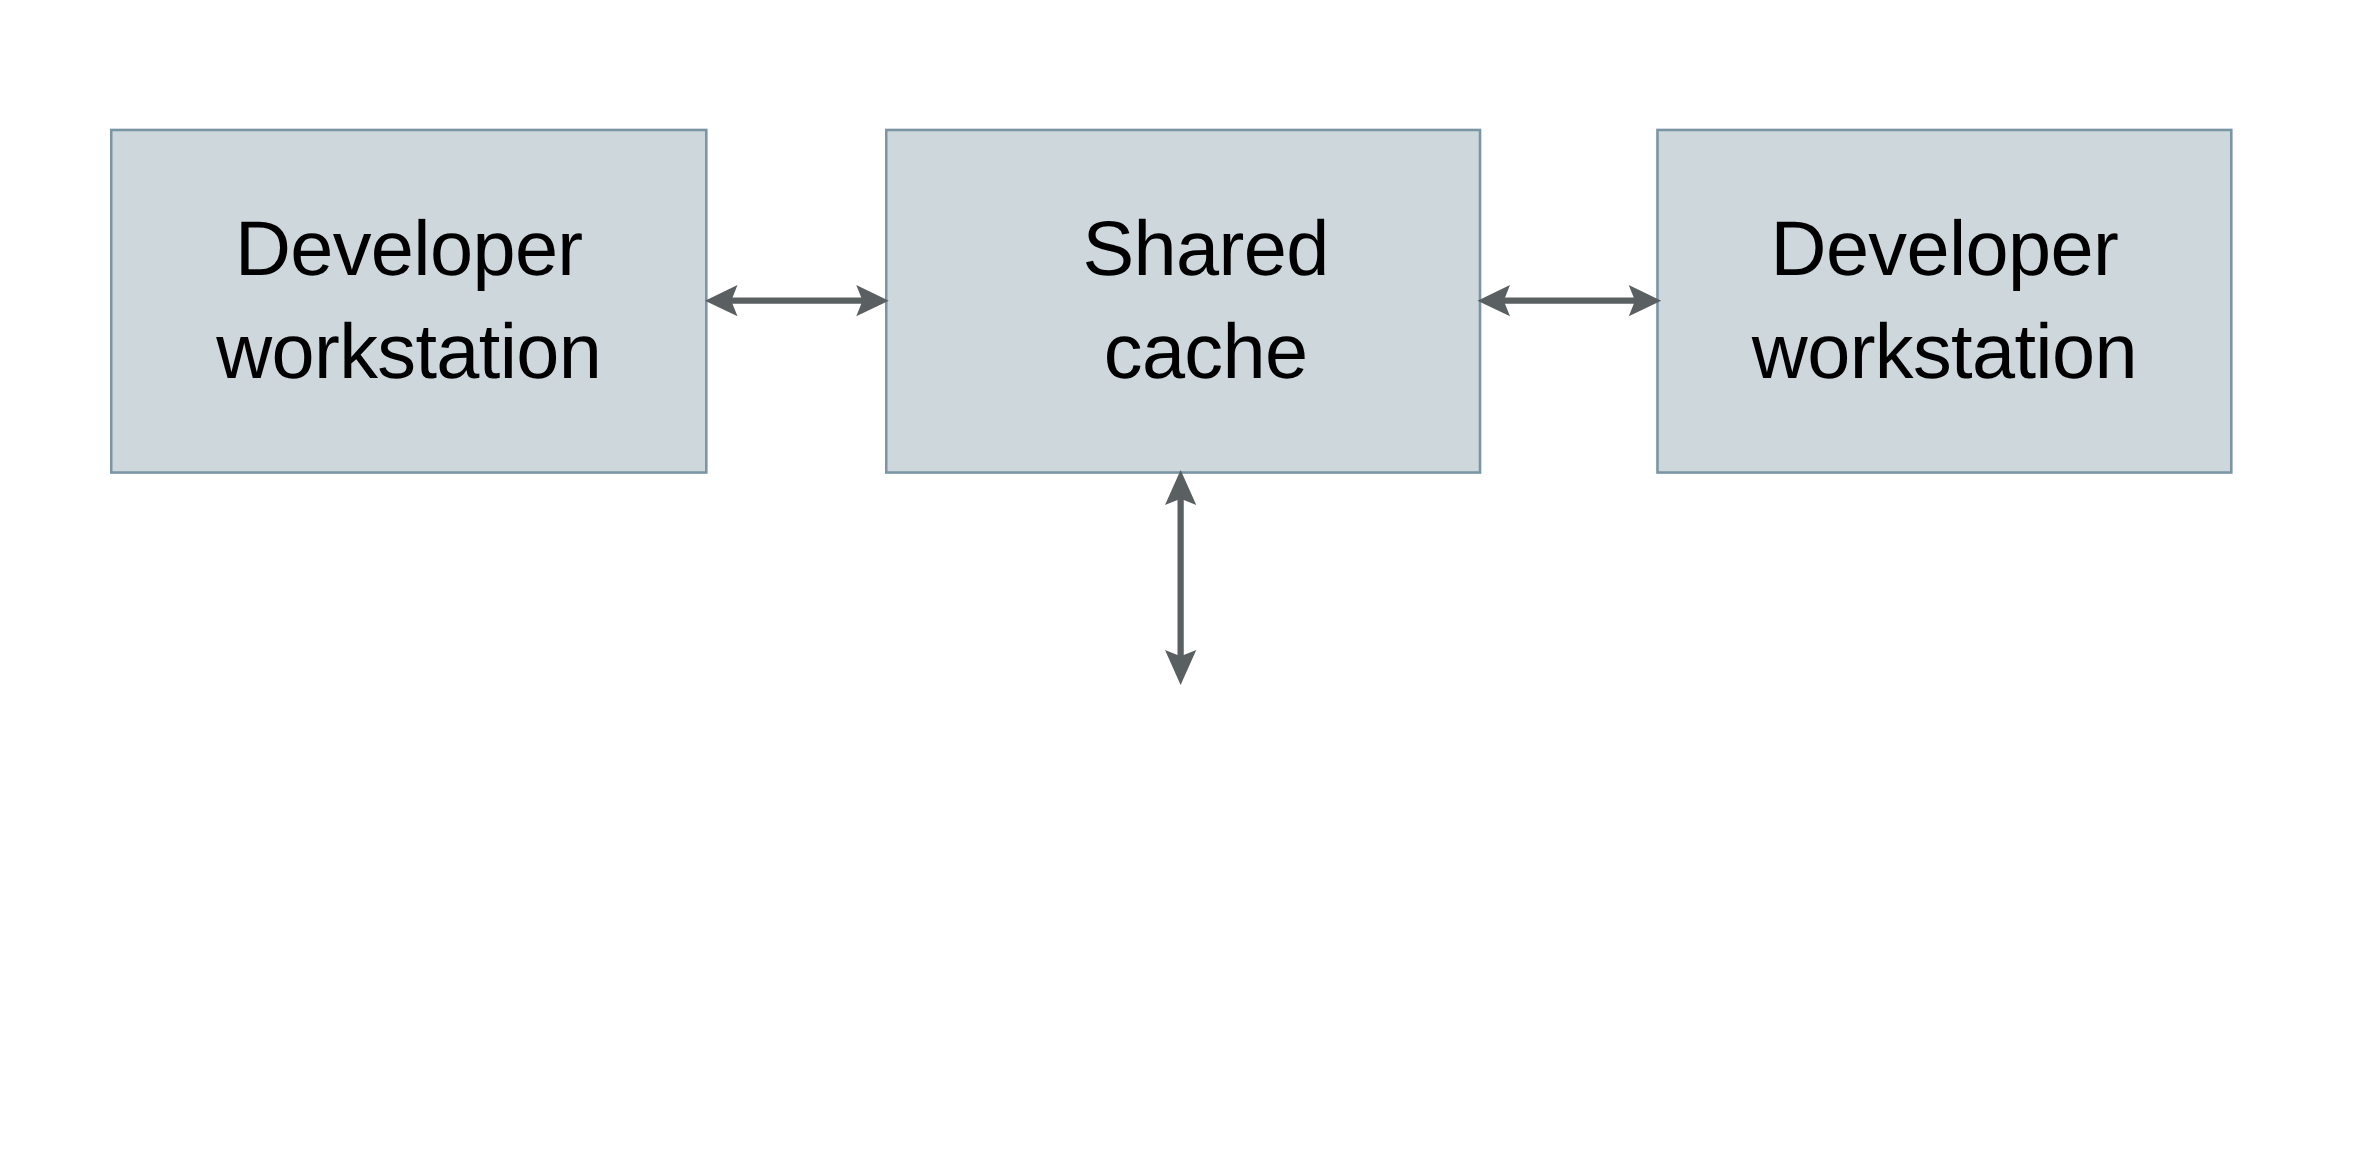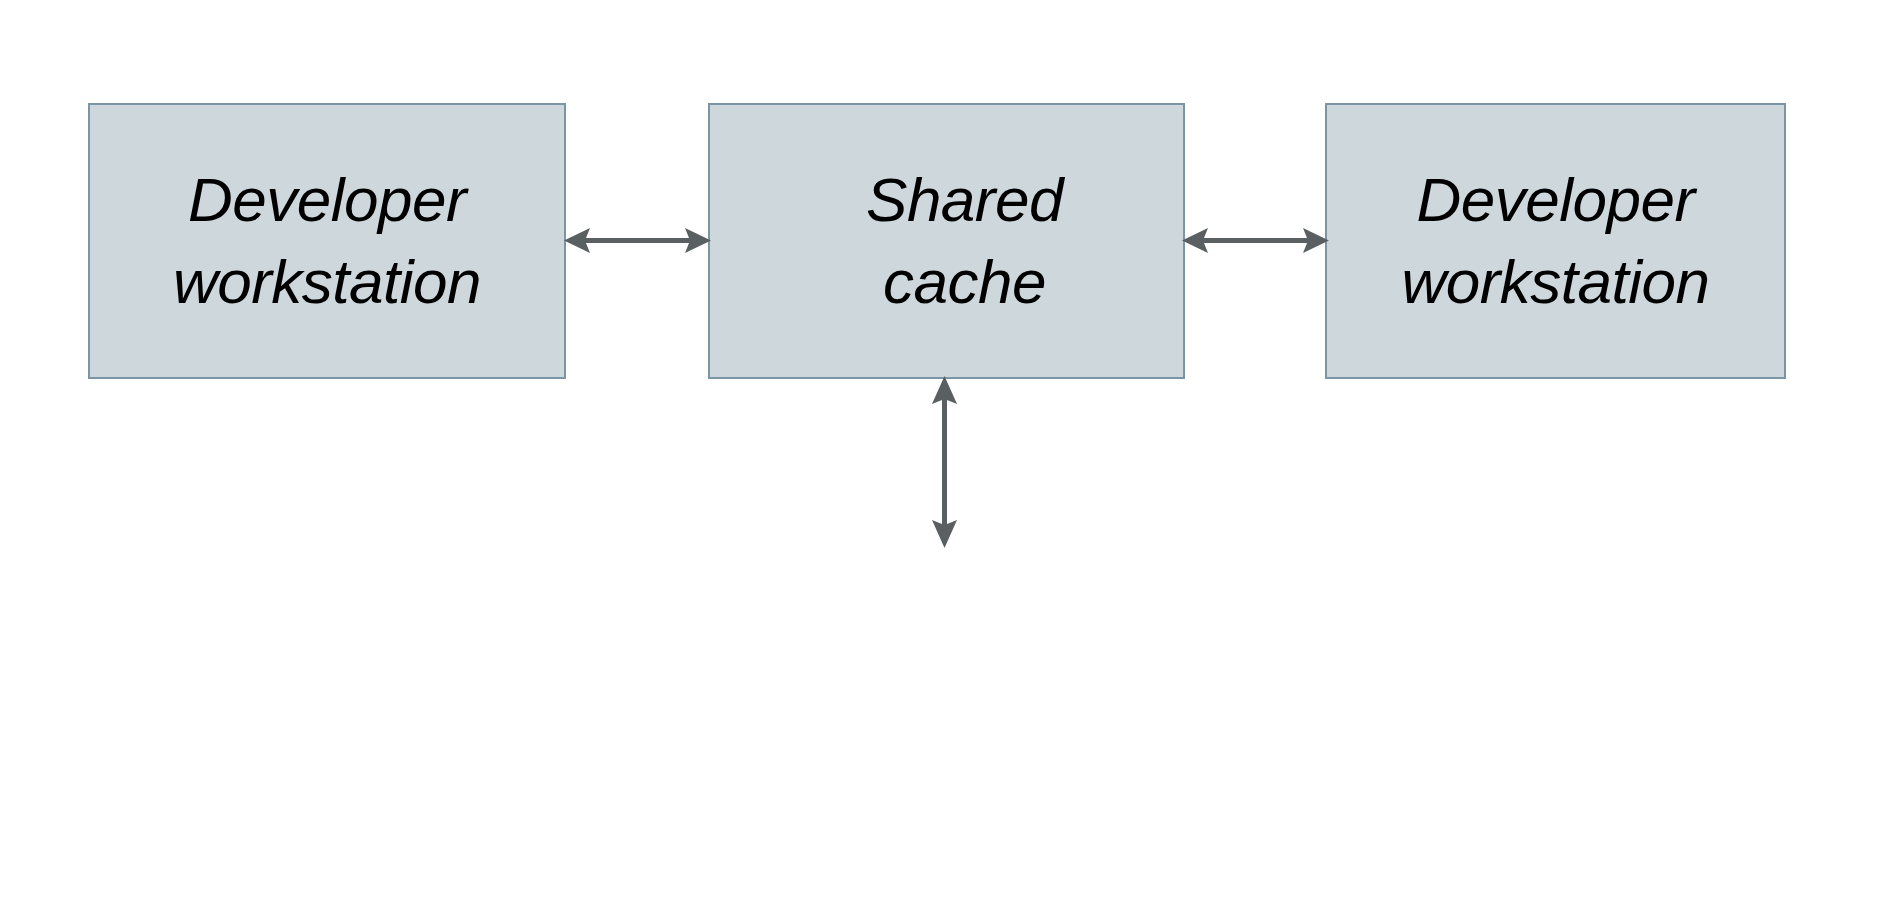"Developer" .node-label { font-style: italic -> none }
